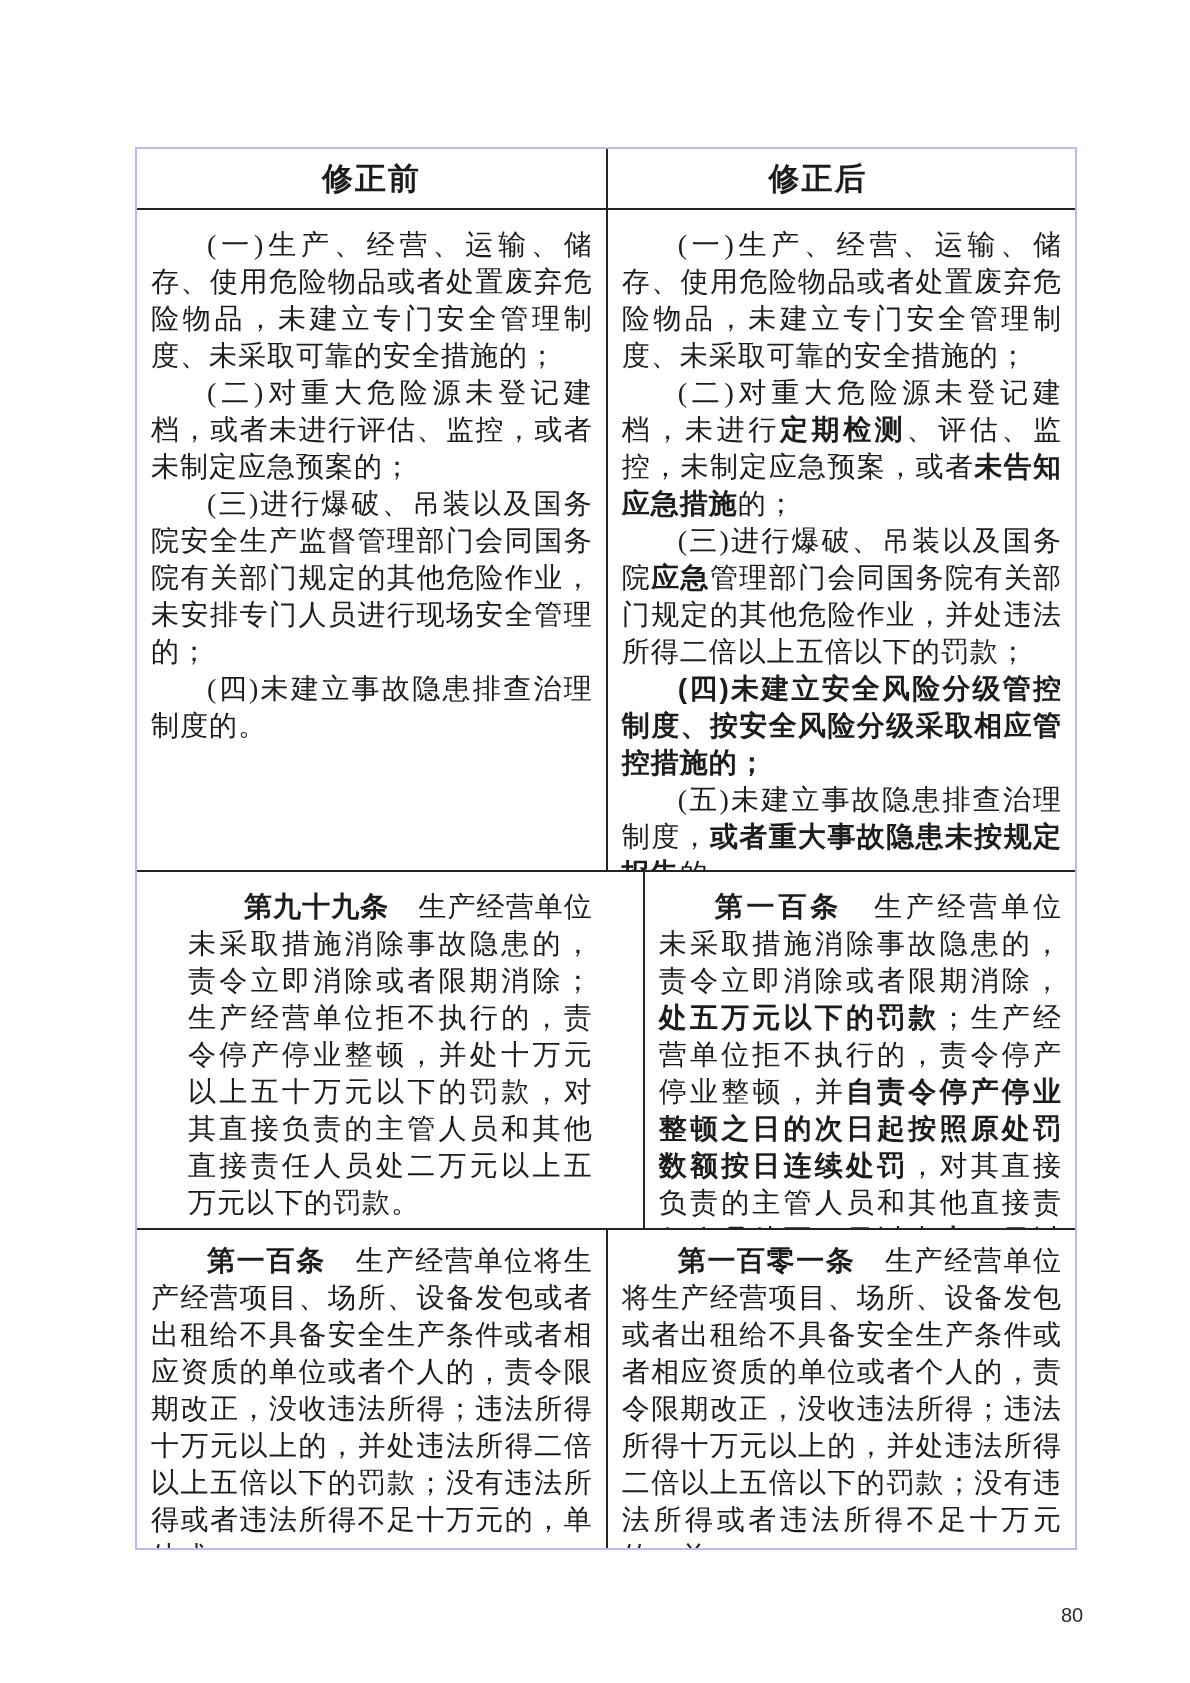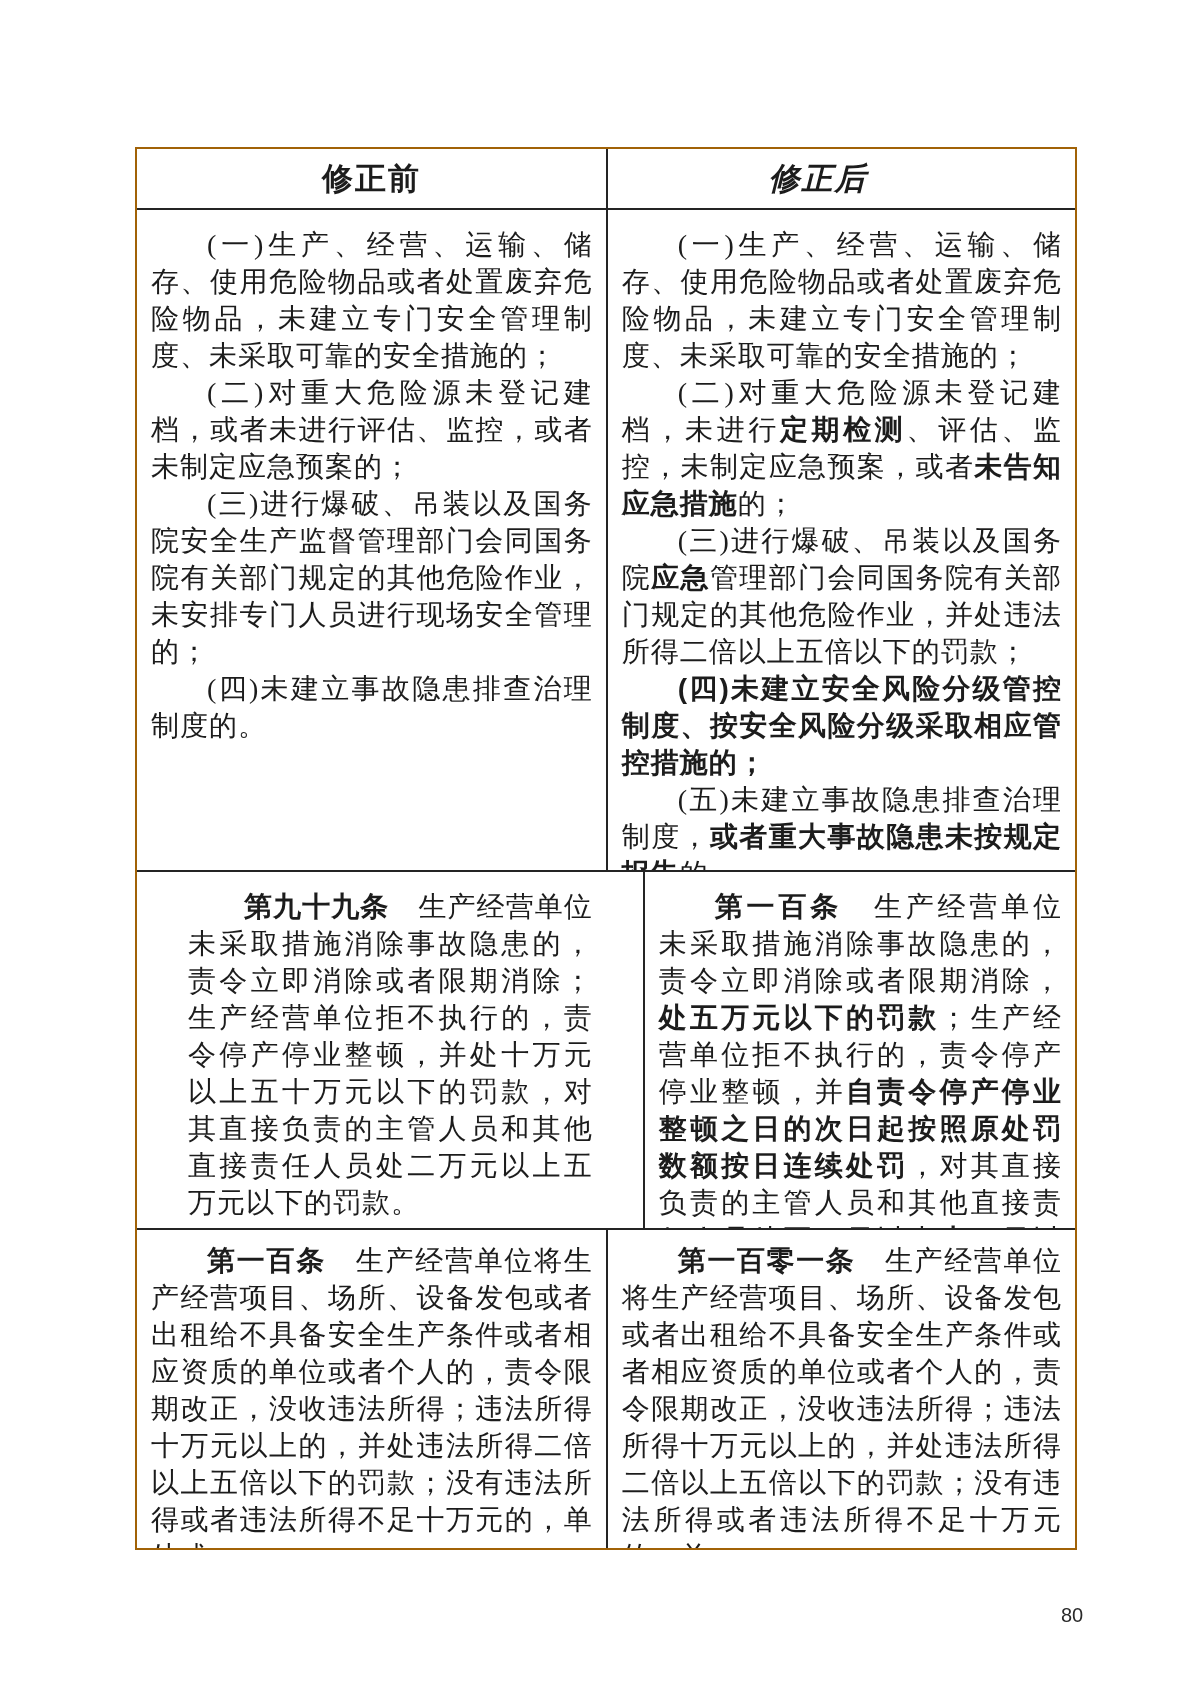"修正前" .cmp-table { border: 2px solid #a16207 -> 2px solid #c4b5fd }
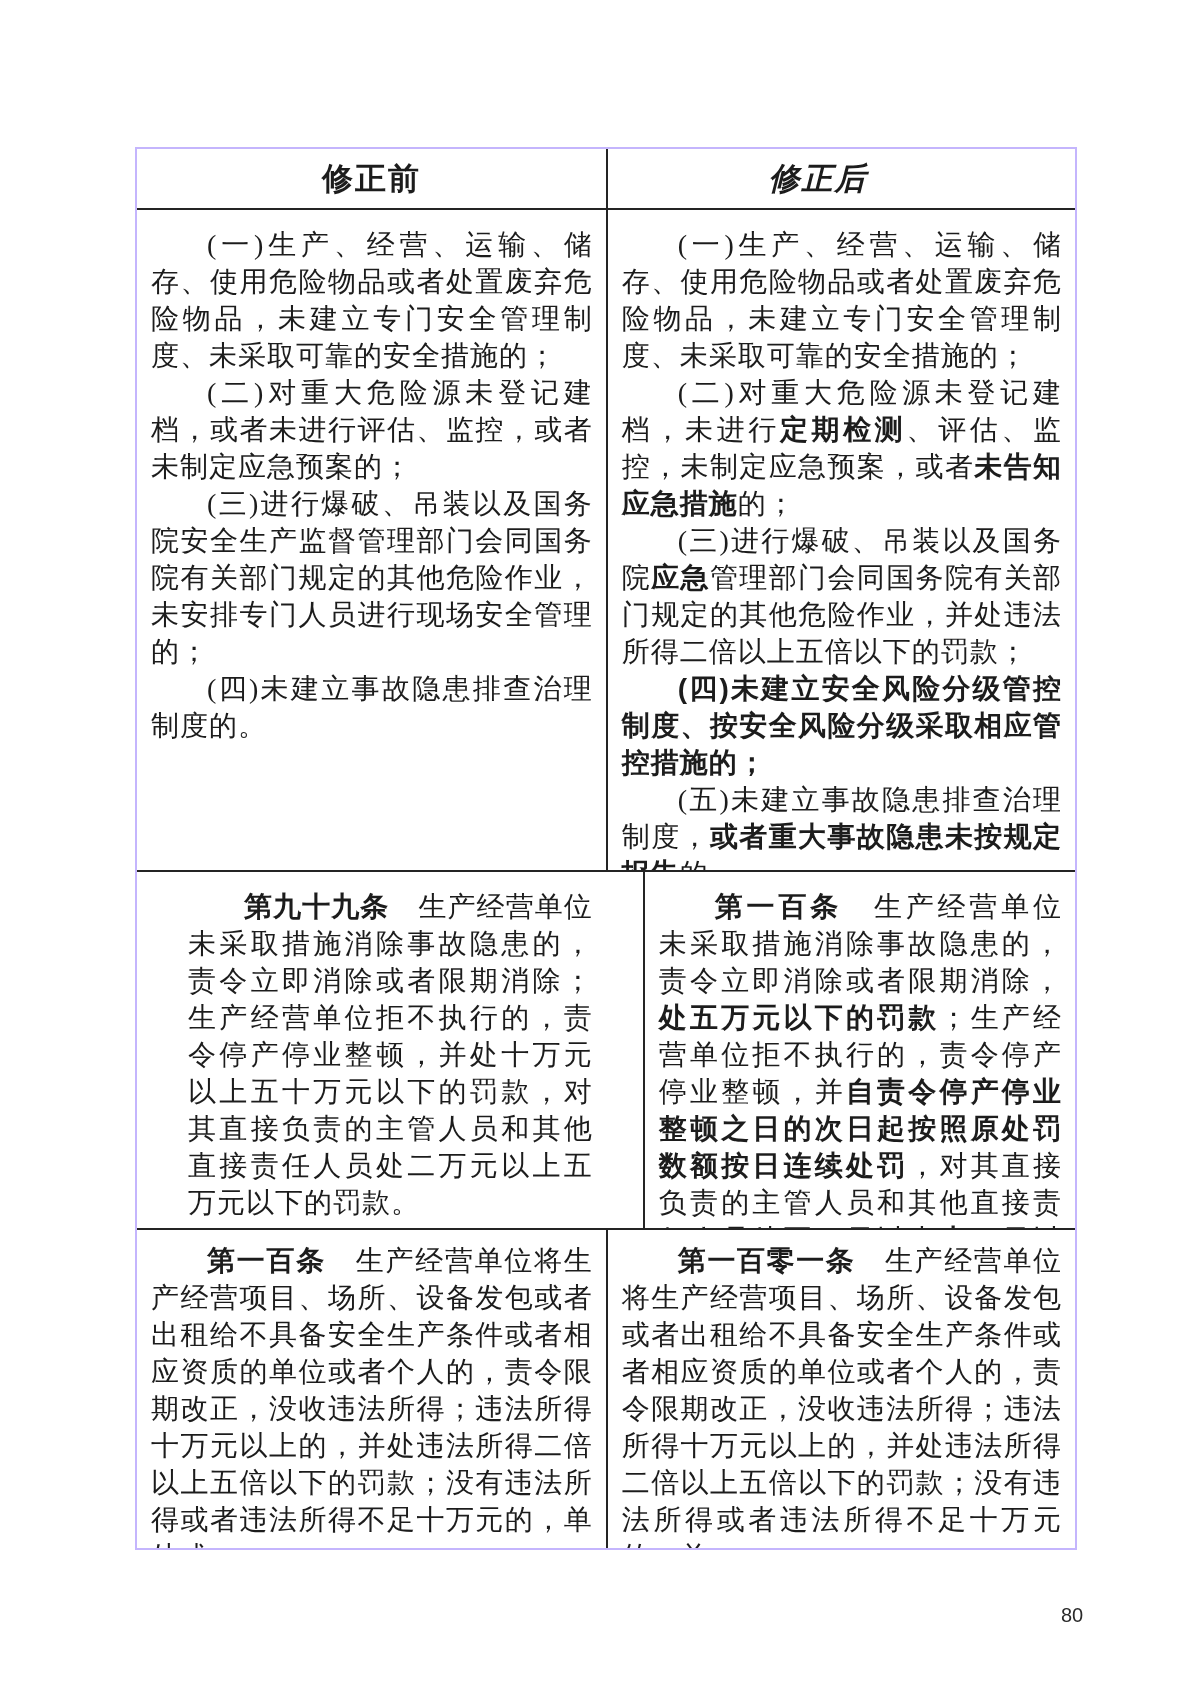"修正后" .th + .th { font-style: italic -> none }
